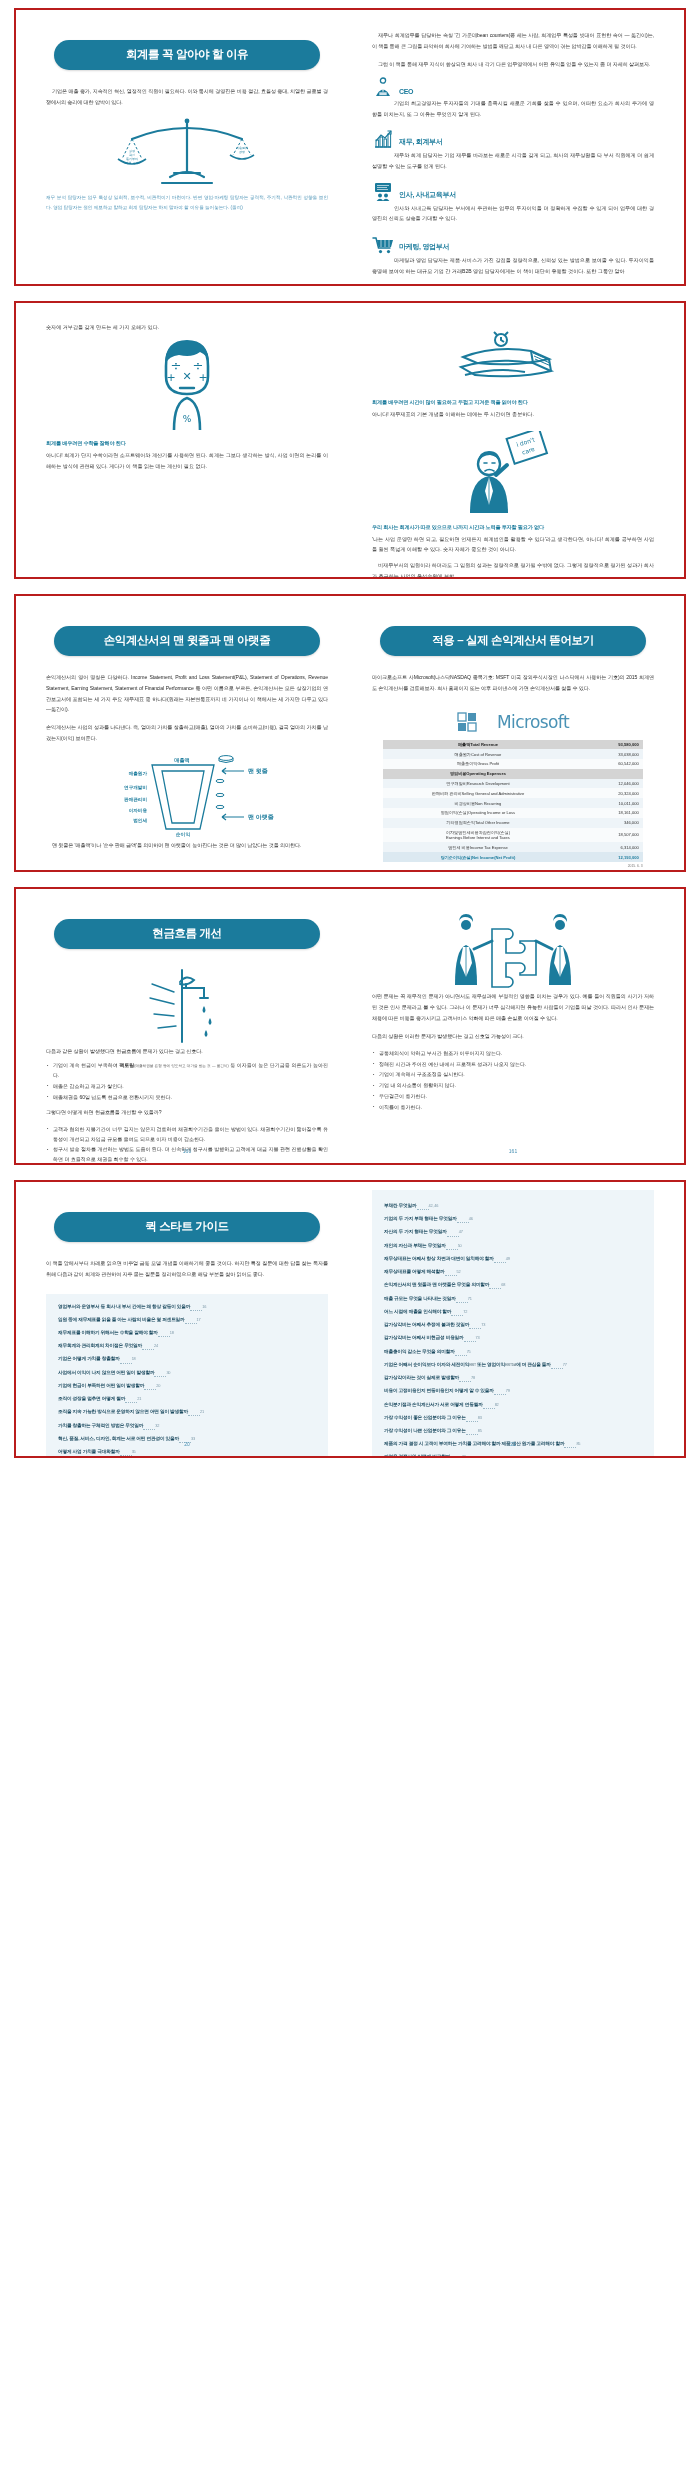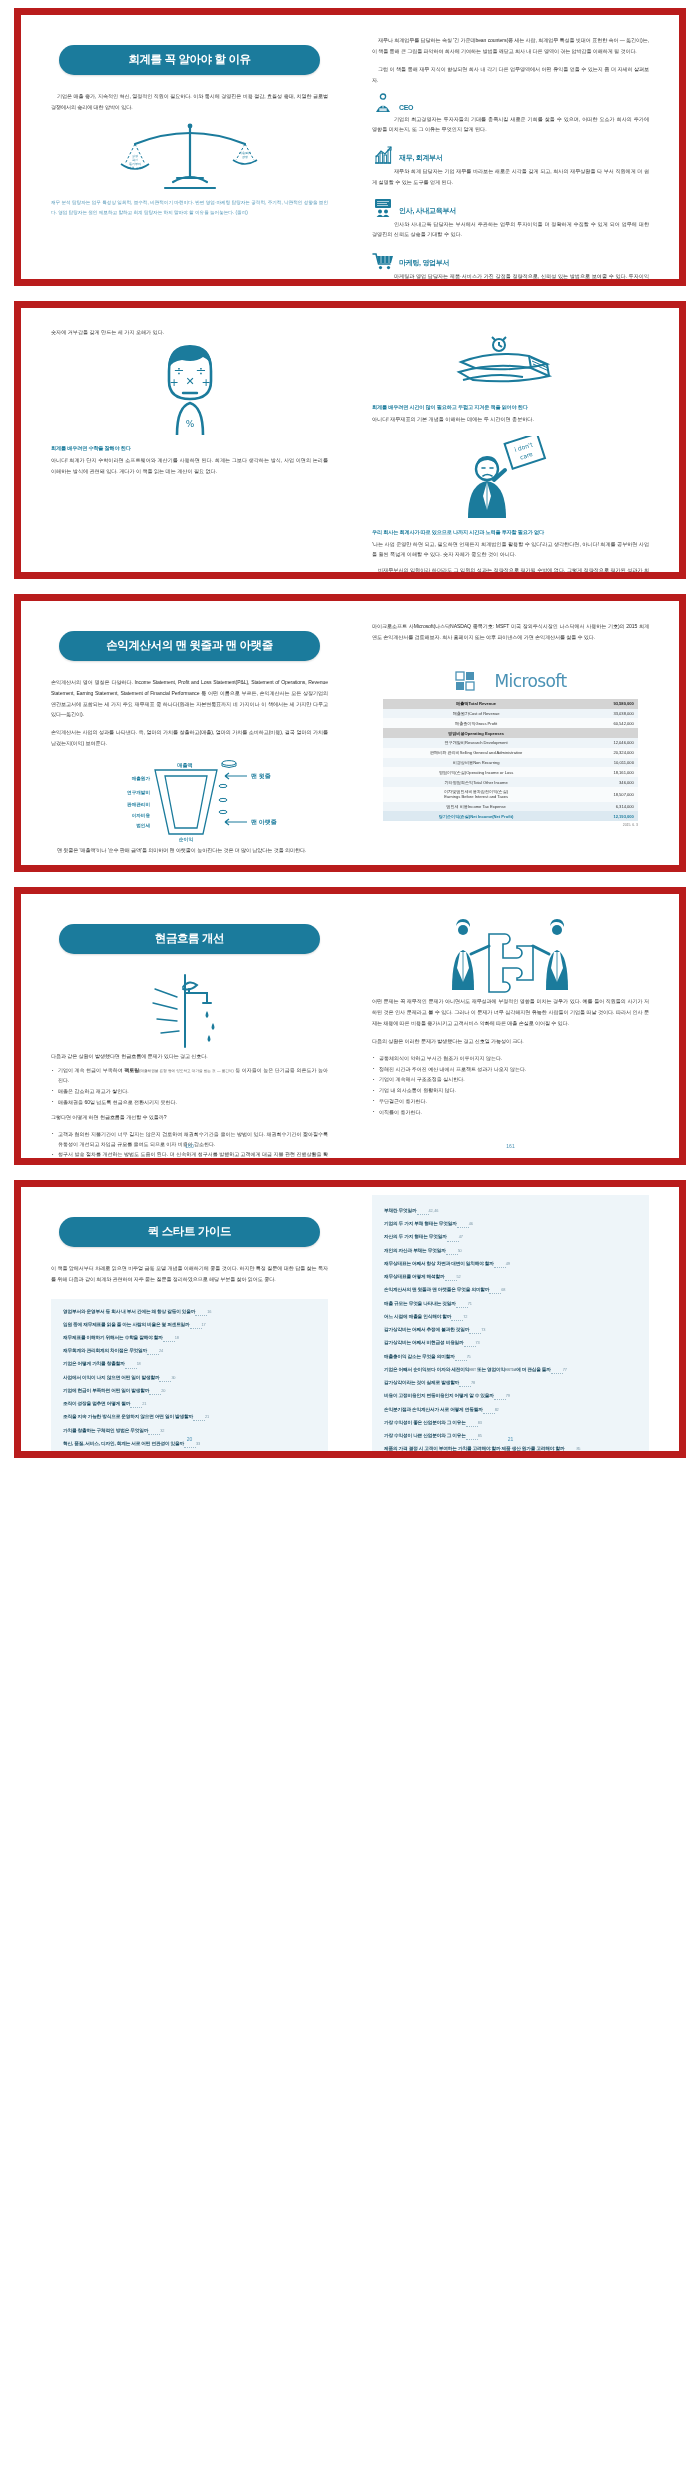"회계를 꼭 알아야 할 이유" .spread { border: 7px solid #b91c1c -> 2px solid #b91c1c }
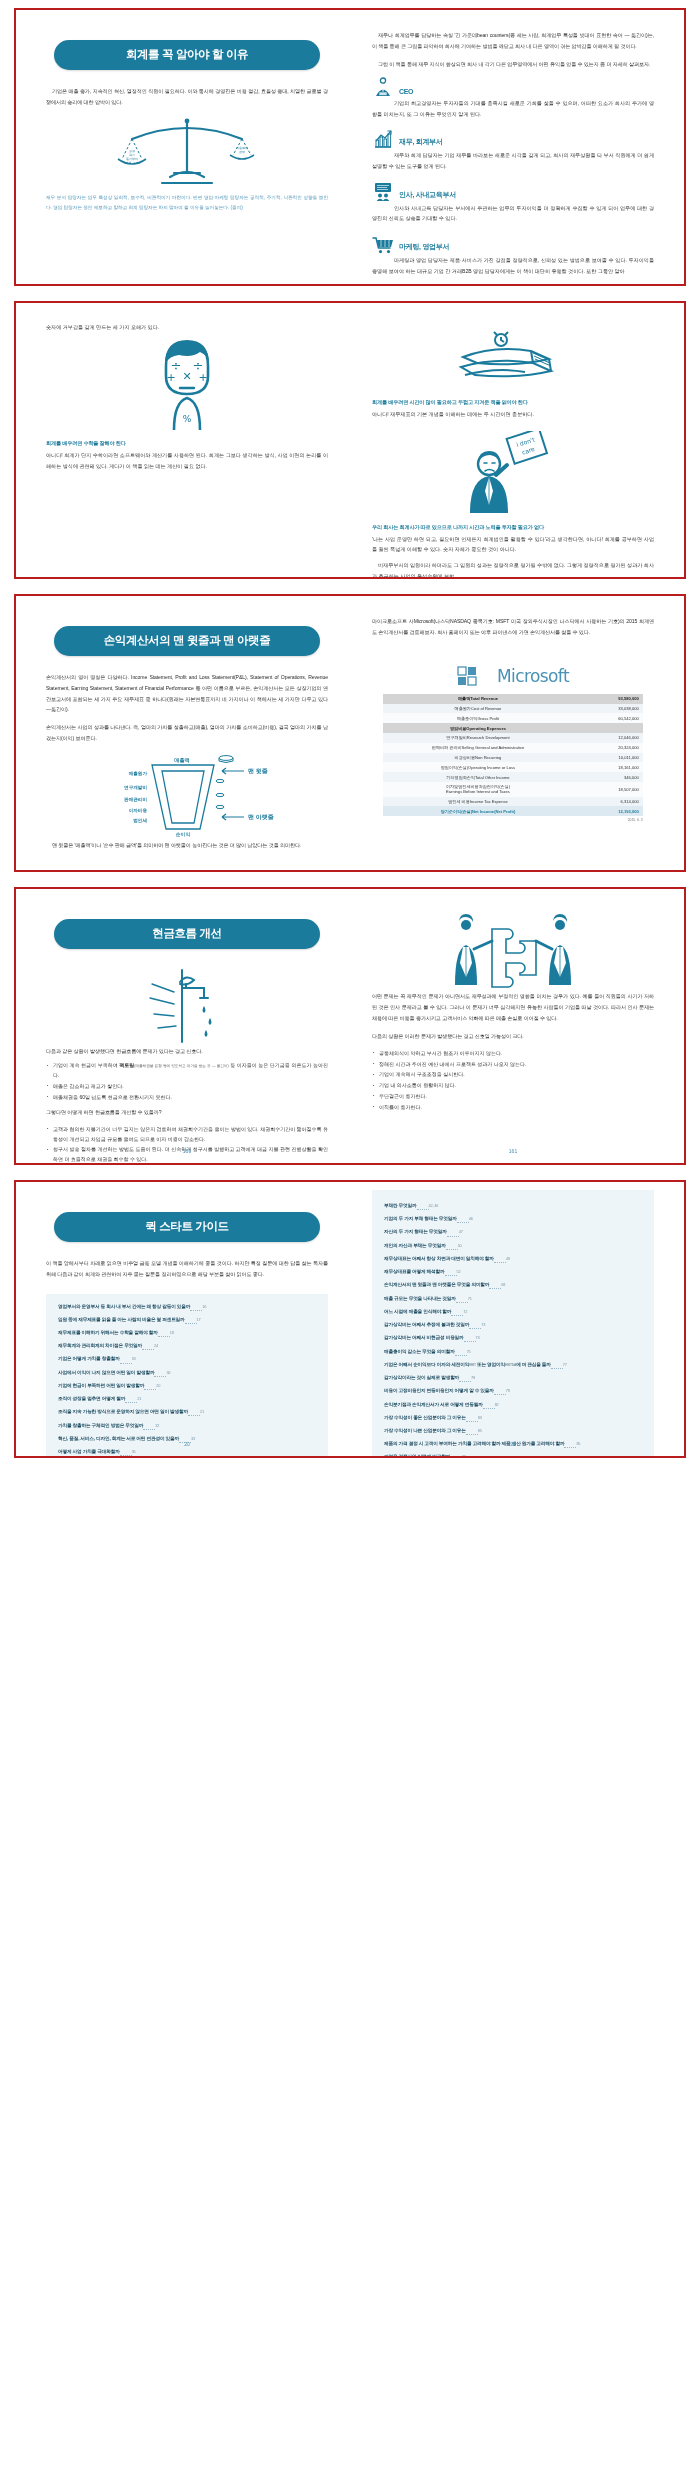"적용 – 실제 손익계산서 뜯어보기" div.title-pill { html: none -> <div>적용 – 실제 손익계산서 뜯어보기</div> }
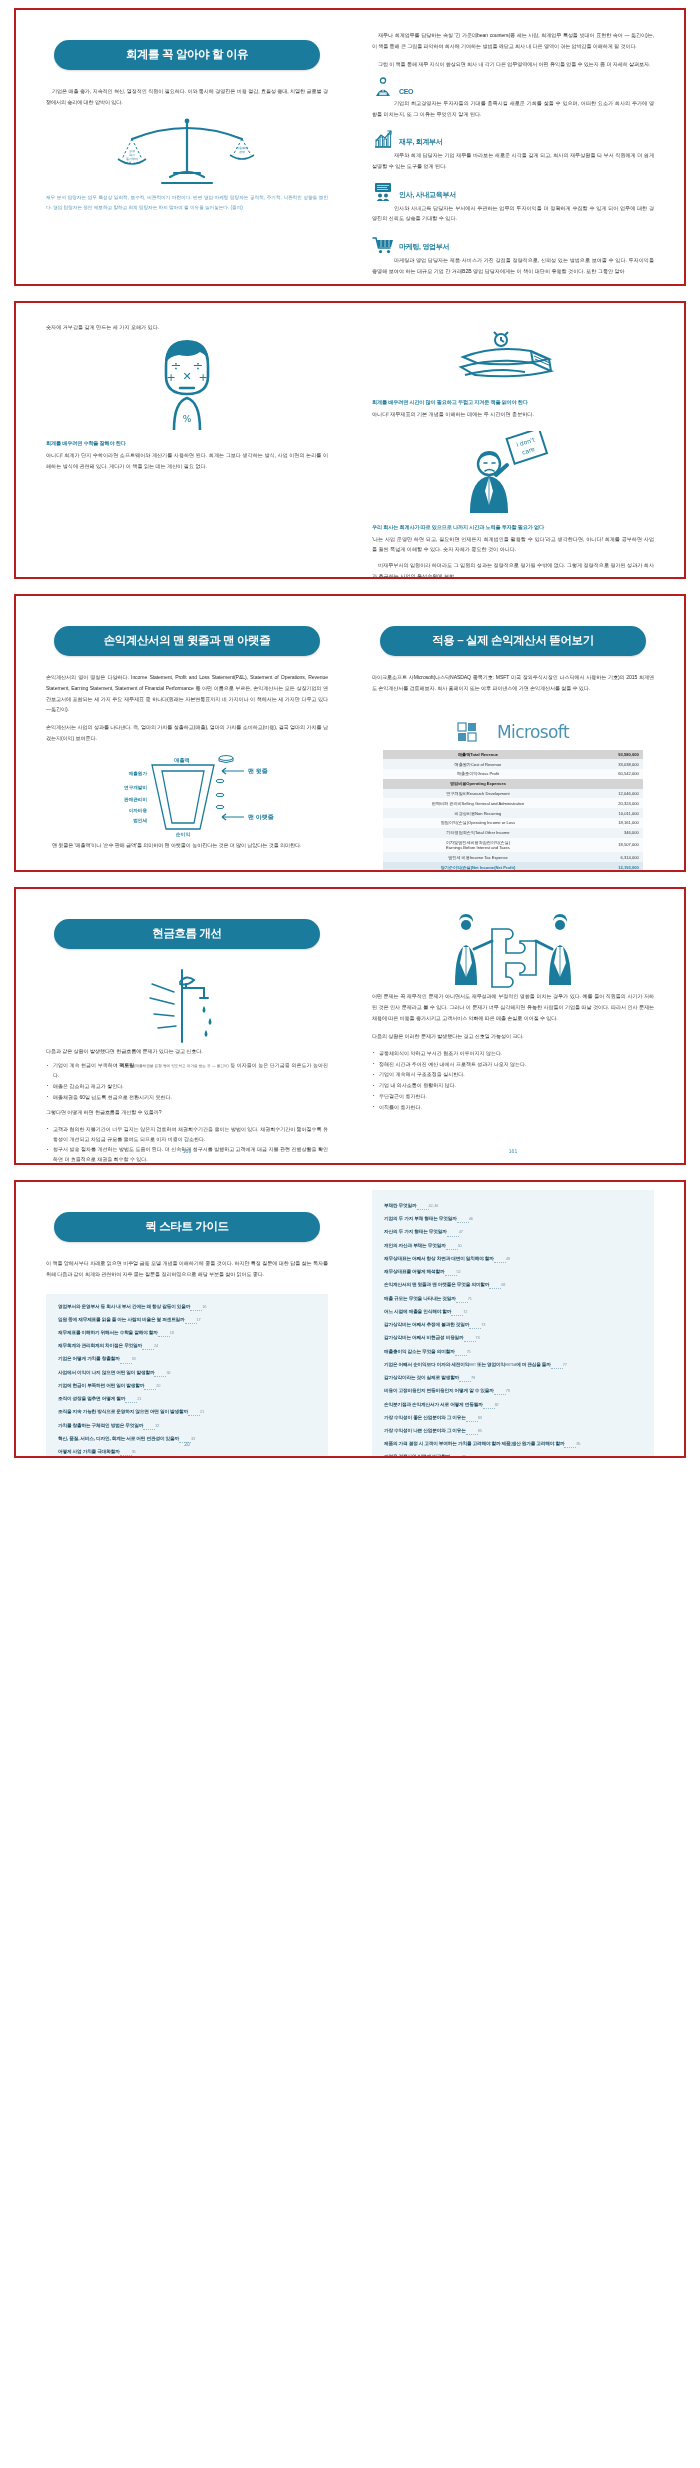"Microsoft" .ms-logo { margin: 28px 0 8px 0 -> 18px 0 8px 0 }
